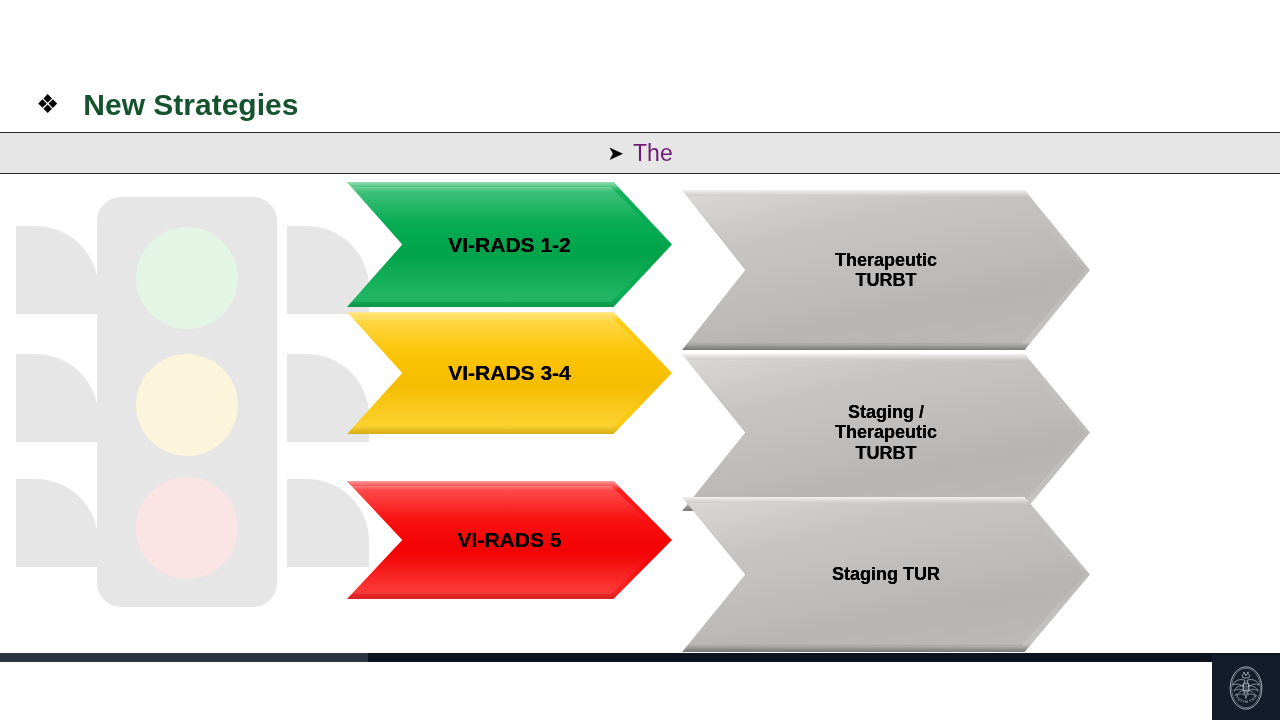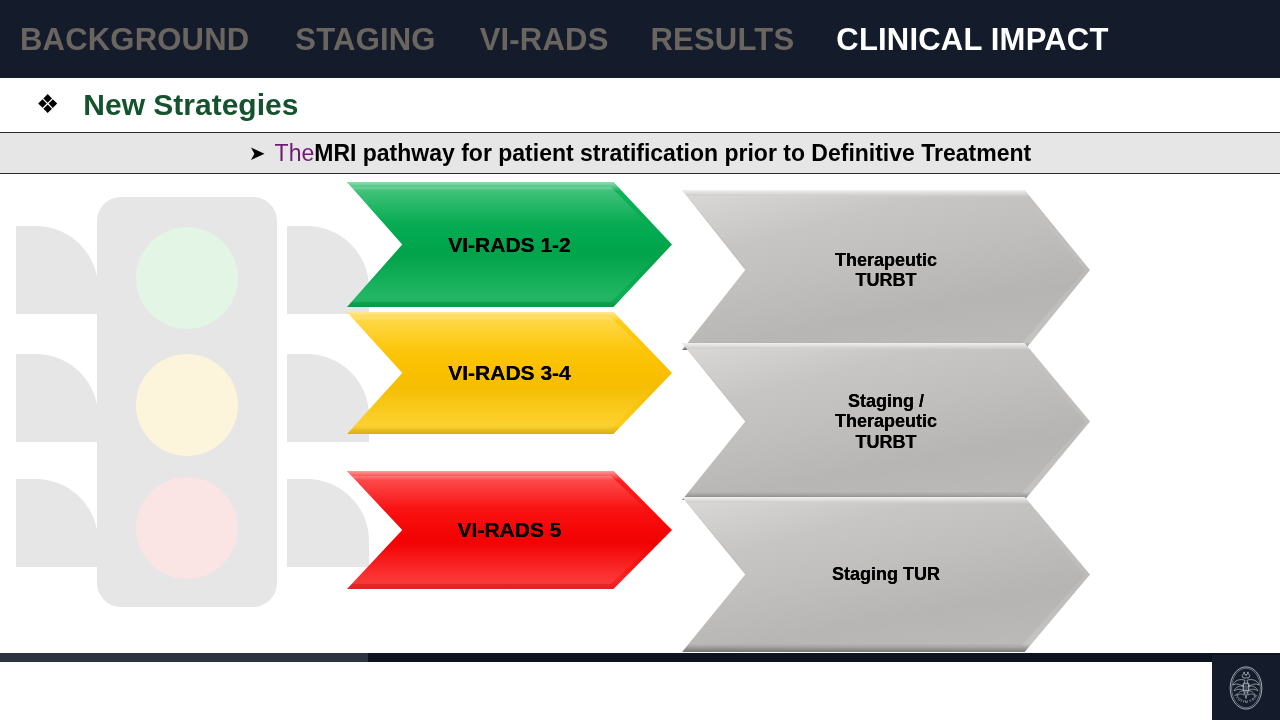"BACKGROUND" div.topnav { html: <div> <span>BACKGROUND</span> <span>STAGING</span> <span>VI-RADS</span> <span>RESULTS</span> <span>CLINICAL IMPACT</span> </div> -> none }
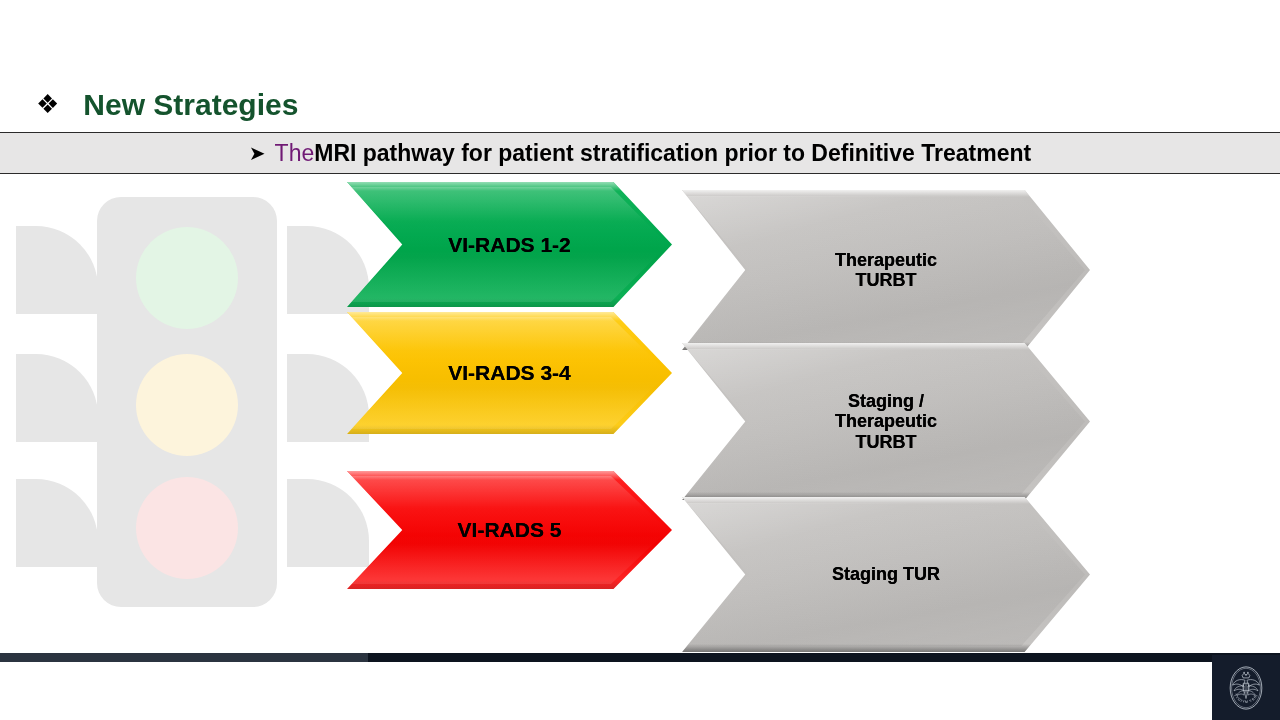"MRI pathway for patient stratification" span.subtitle-strong { html: <span>MRI pathway for patient stratification prior to Definitive Treatment</span> -> none }
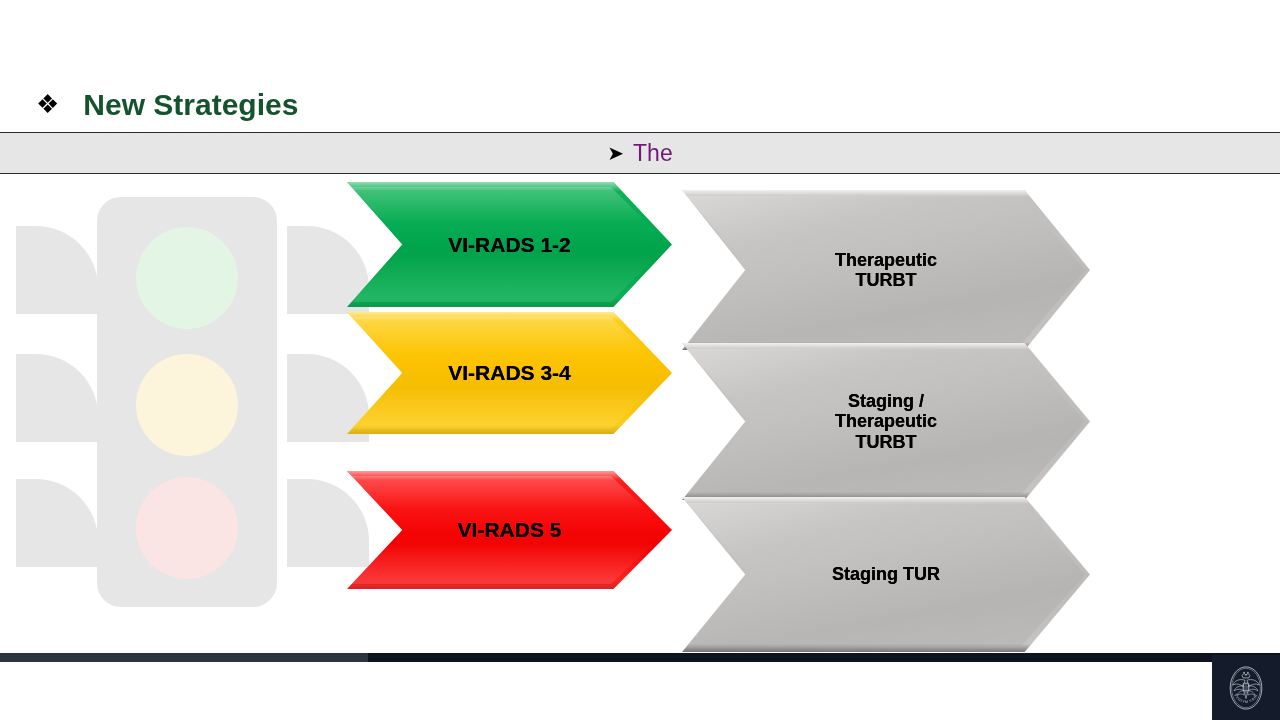"Staging /" .chev-g2 { top: 161px -> 172px }
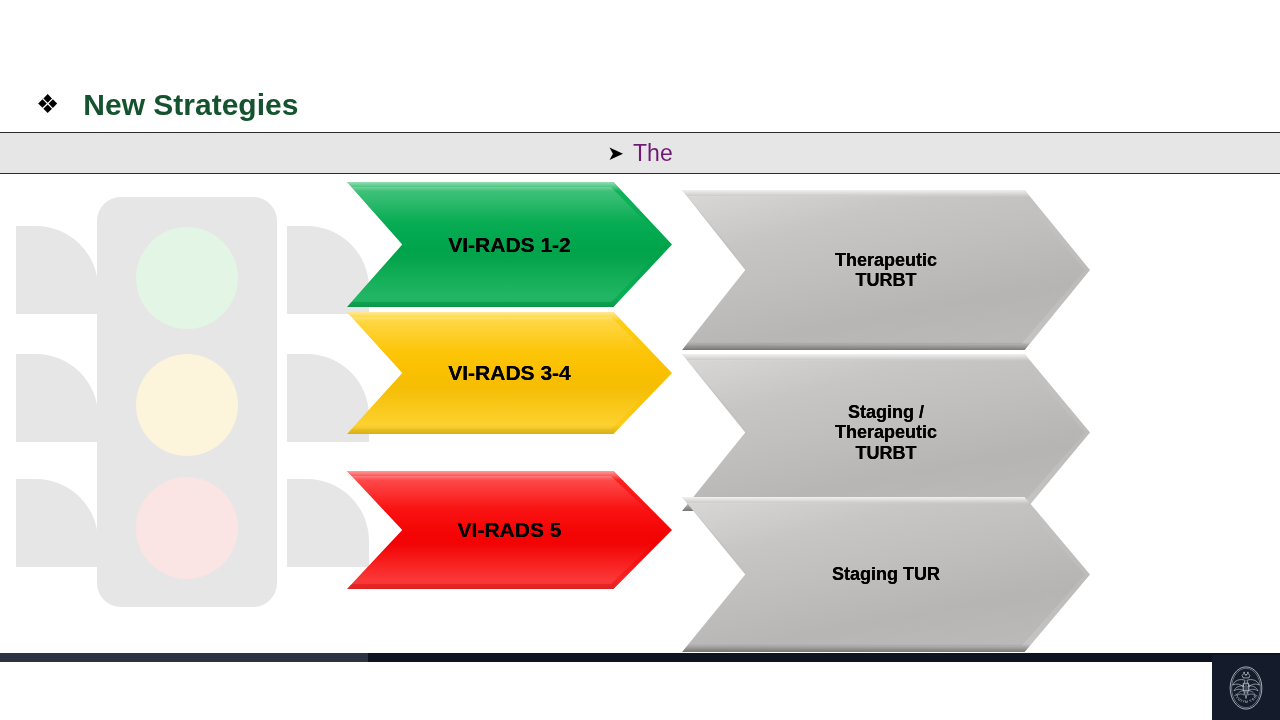"VI-RADS 5" .chev-red { top: 289px -> 299px }
